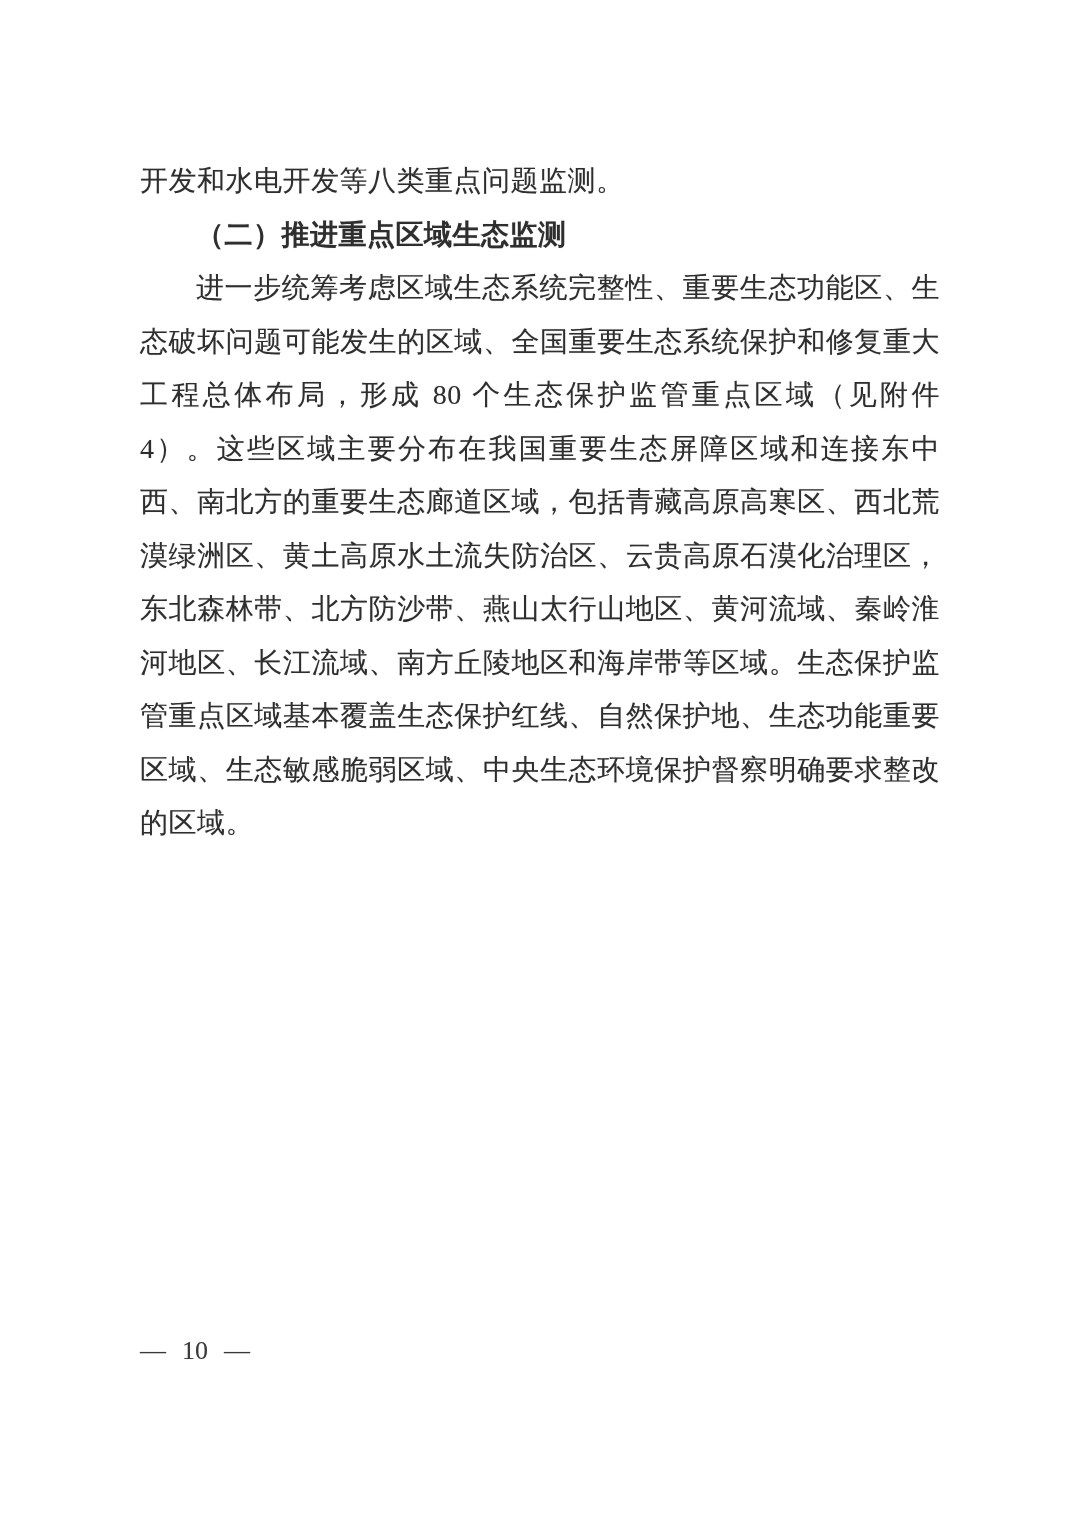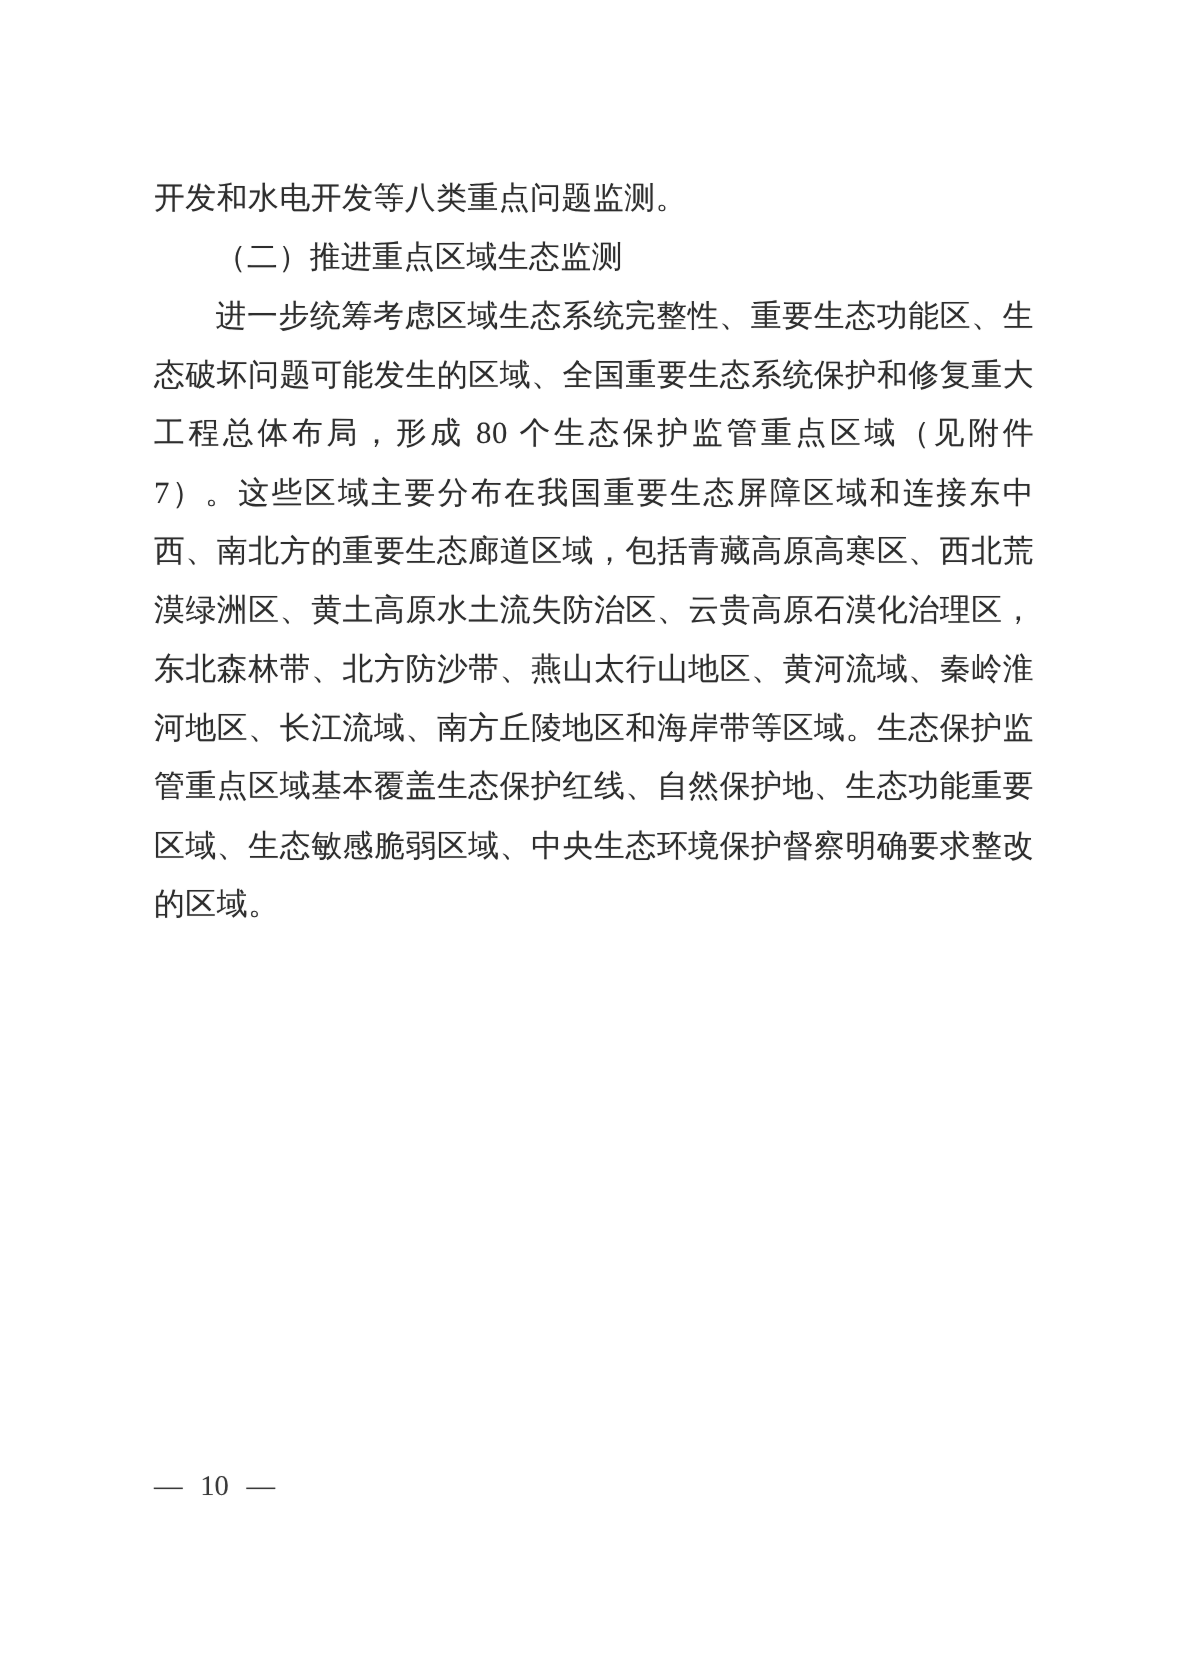"（二）推进重点区域生态监测" .content .heading { font-weight: normal -> bold }
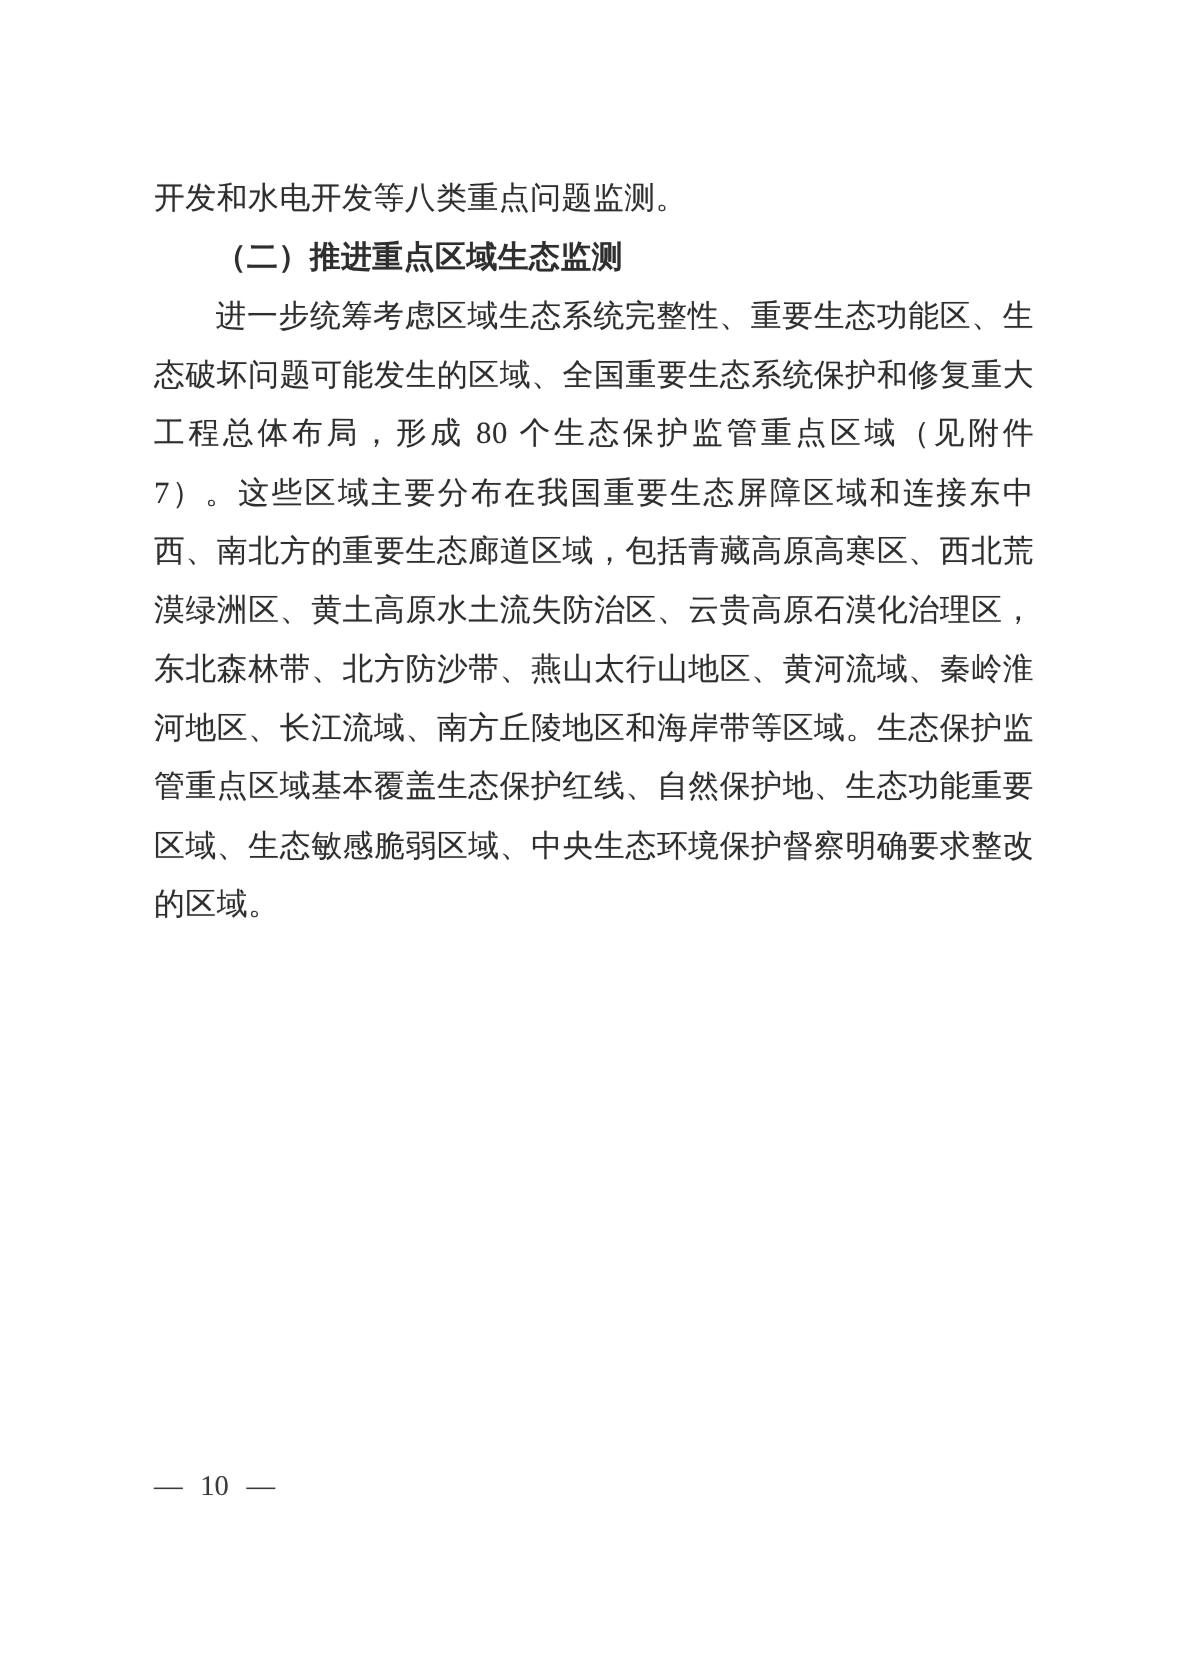"进一步统筹考虑区域生态系统完整性、重要生态功能区、生态破坏问题可能发生的区域、全" p { text: 7 -> 4 }
